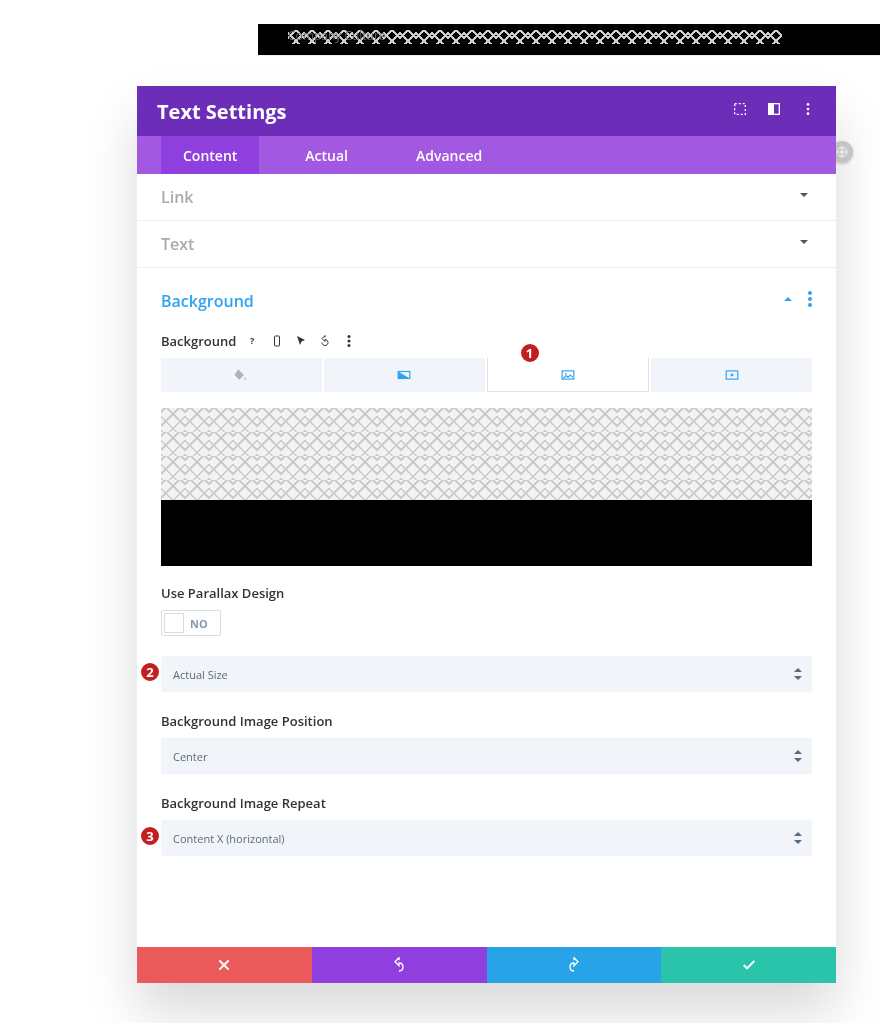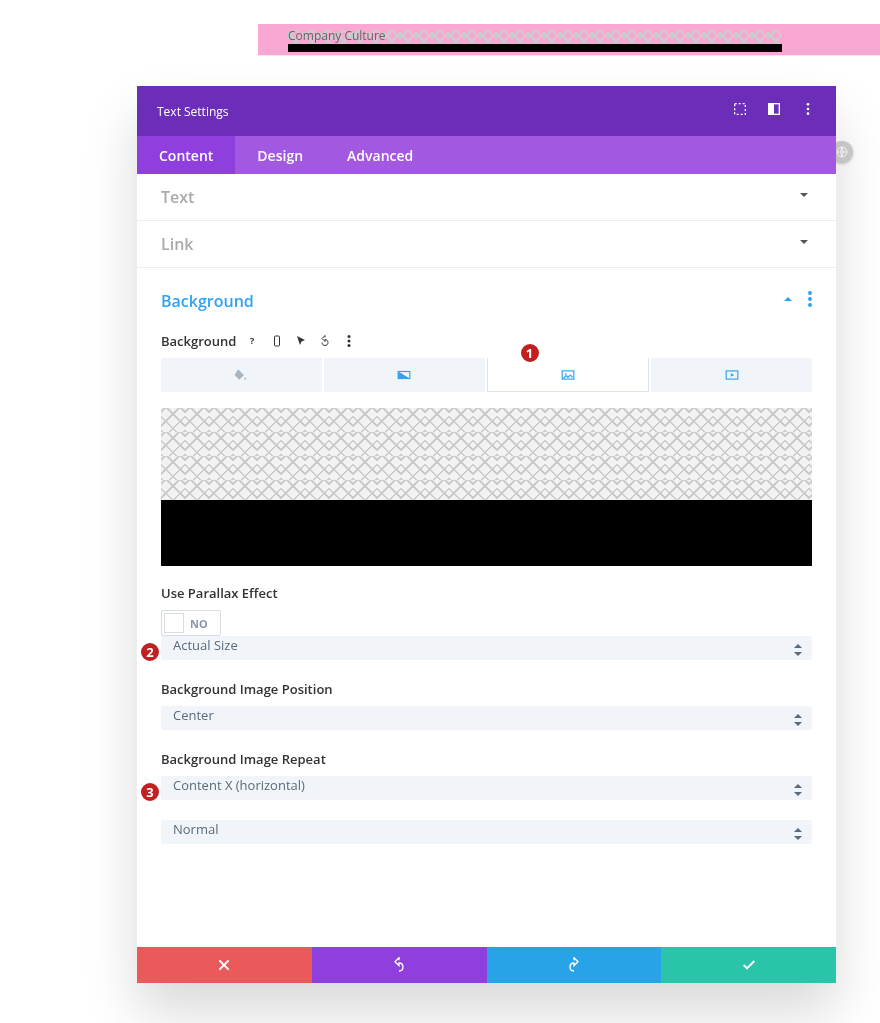"Company Culture" .top-preview { background: #f9a8d4 -> #000000 }
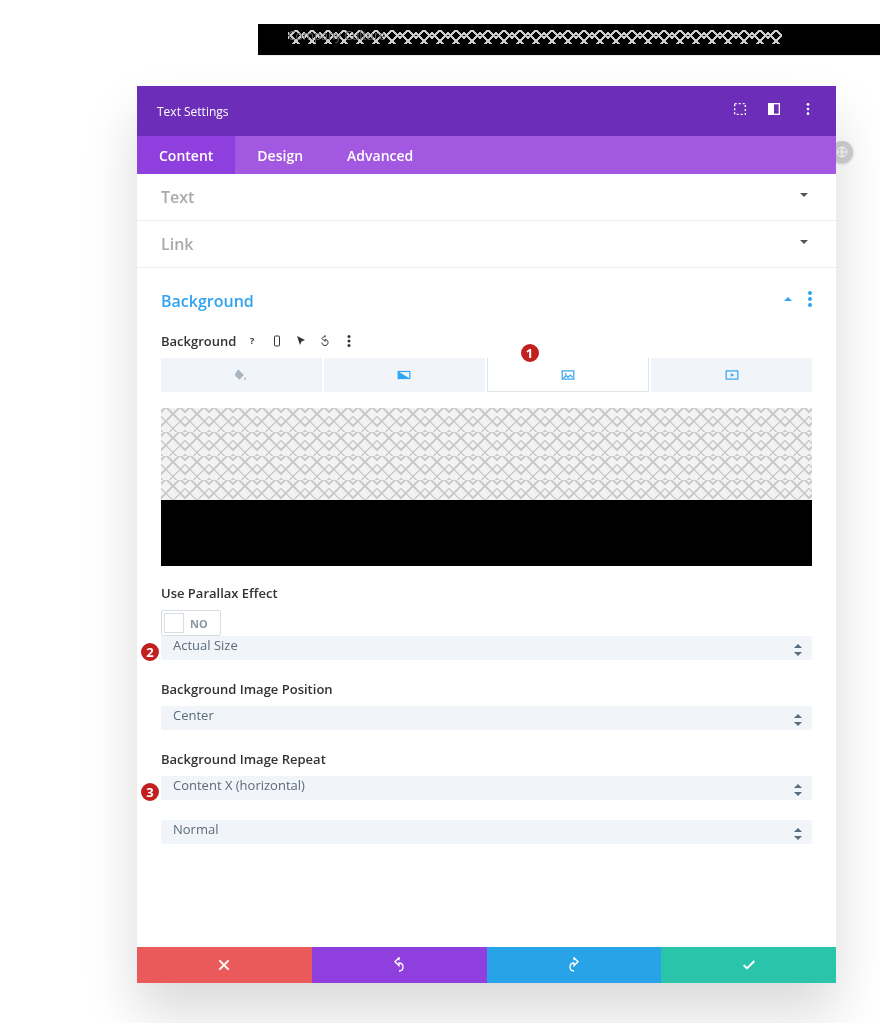"Text Settings" .panel-header .title { font-size: 12px -> 20px; font-weight: 400 -> 700 }
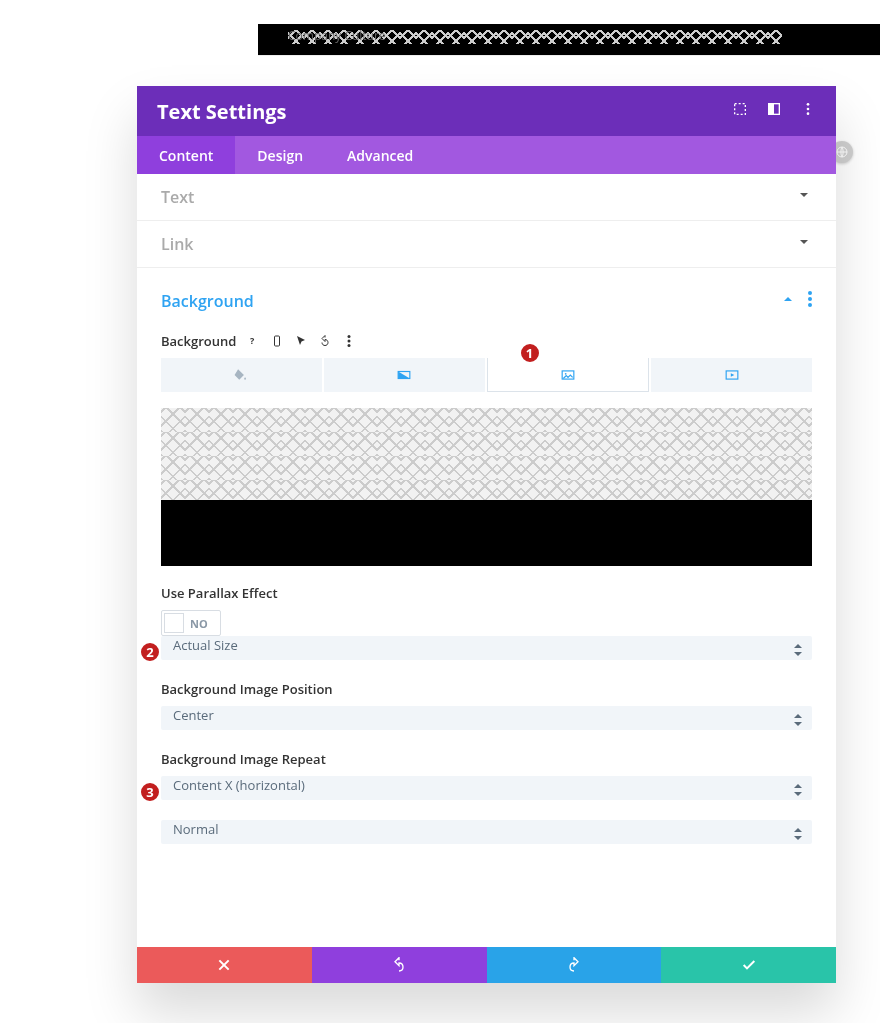"Content" .tab { margin-left: none -> 24px }
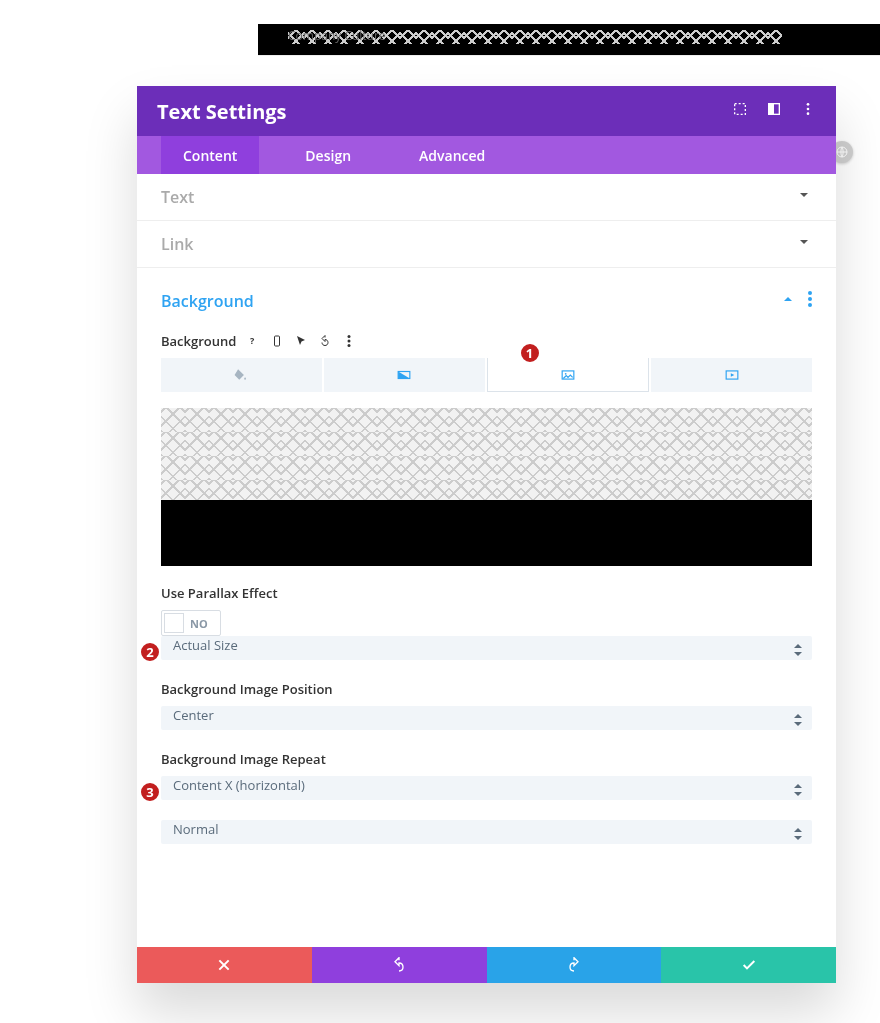"Design" div.tab { text: Design -> Actual }
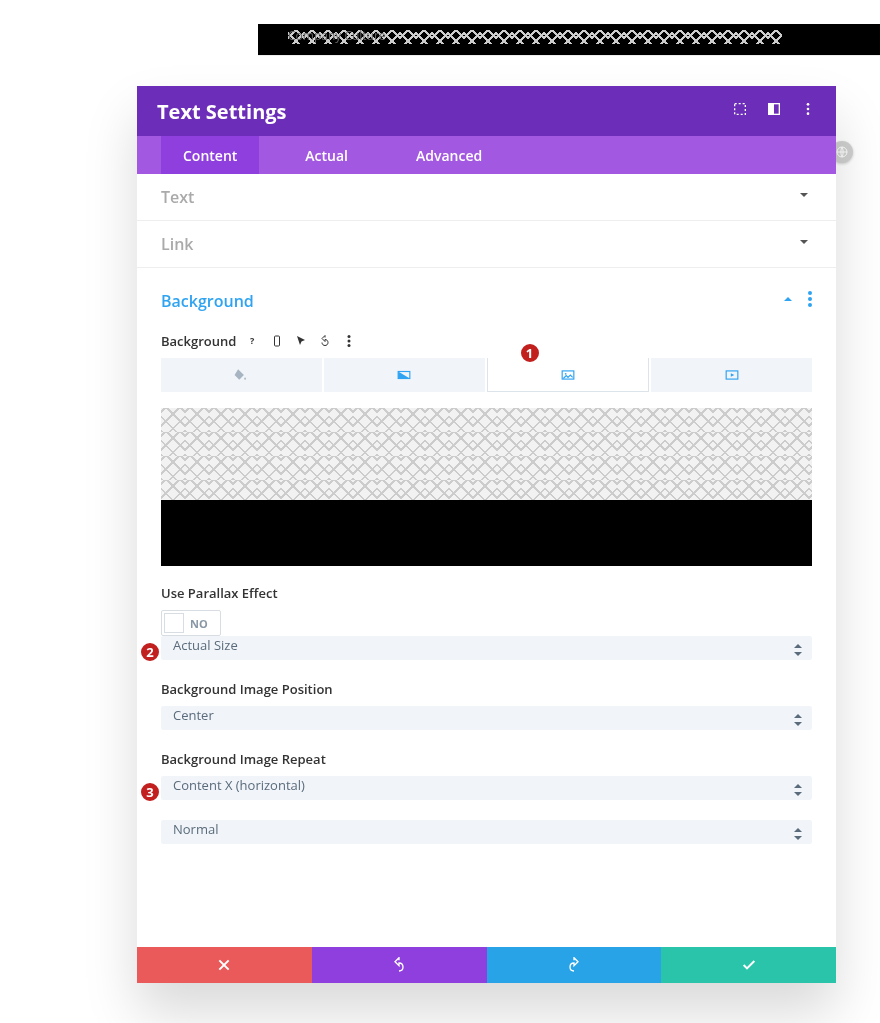"Text" div.section-header { order: before "Link" -> after "Link" }
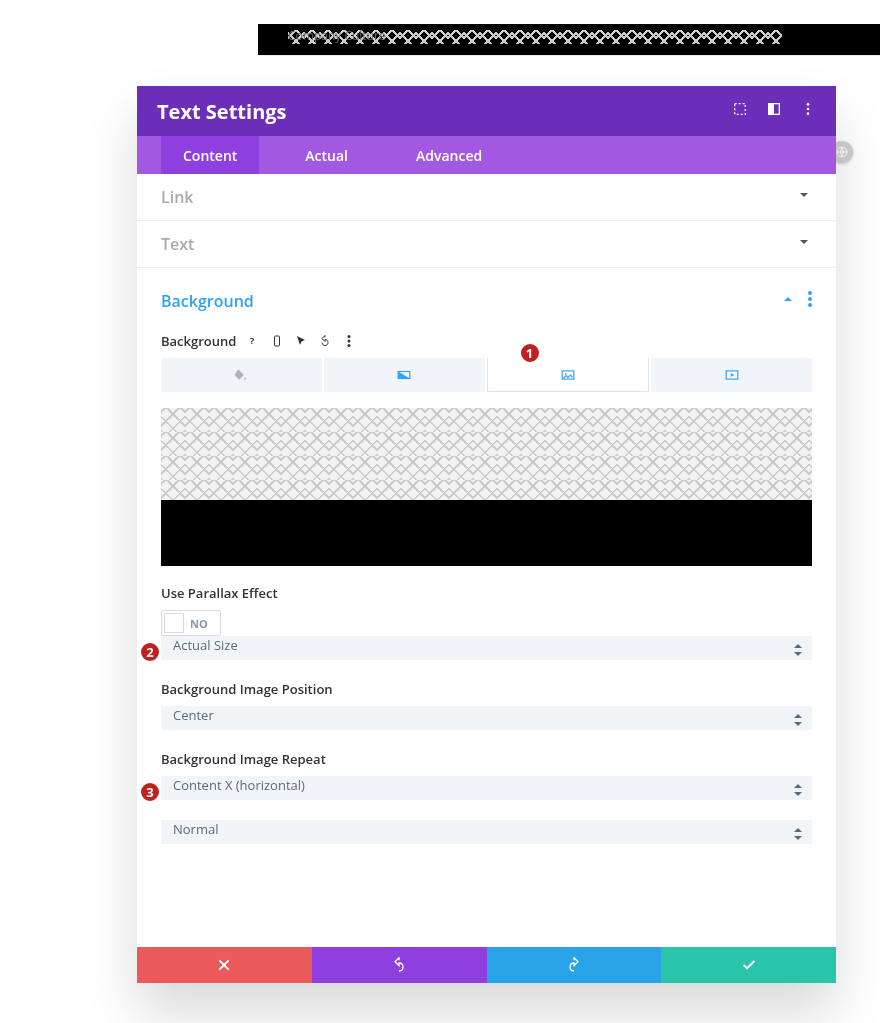"Use Parallax Effect" div.field-label { text: Effect -> Design }
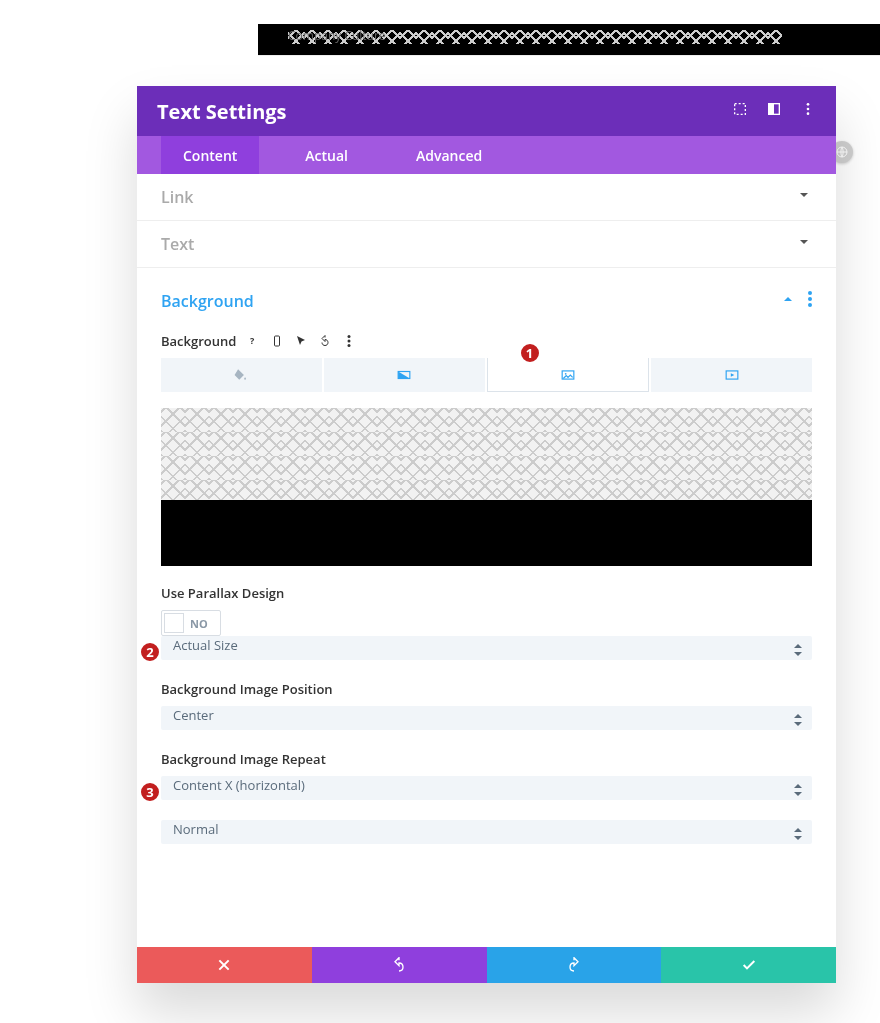"NO" .toggle { margin-bottom: none -> 20px }
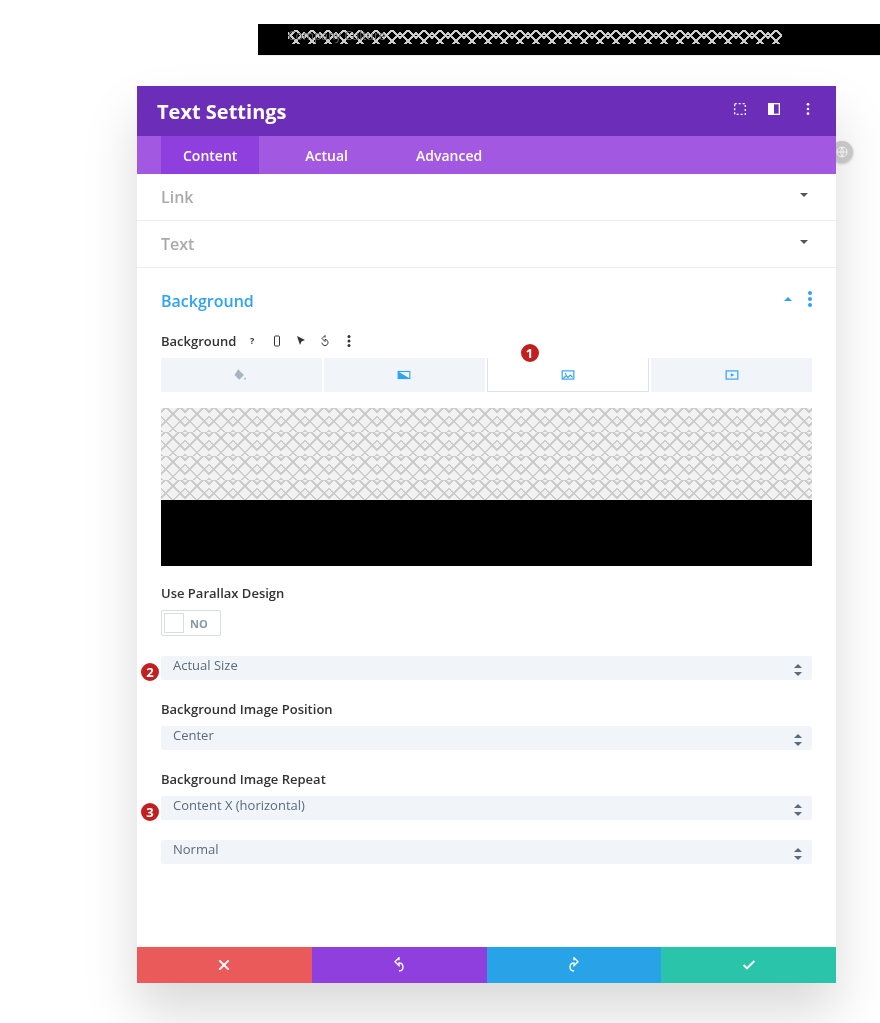"Actual Size" .select { align-items: none -> center; font-size: 13px -> 11px; height: 24px -> 36px }
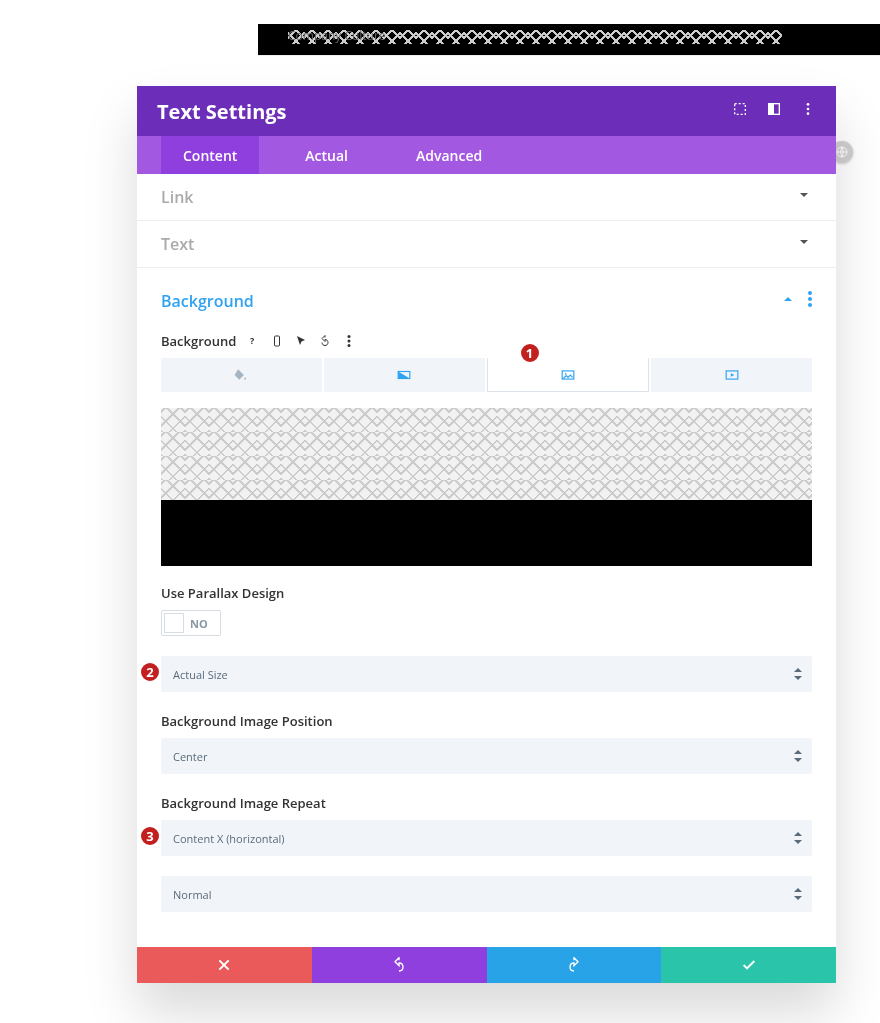"Normal" div.select-wrap { html: <div> <div> <span>Normal</span> <span><svg> <path></path> </svg></span> </div> </div> -> none }
